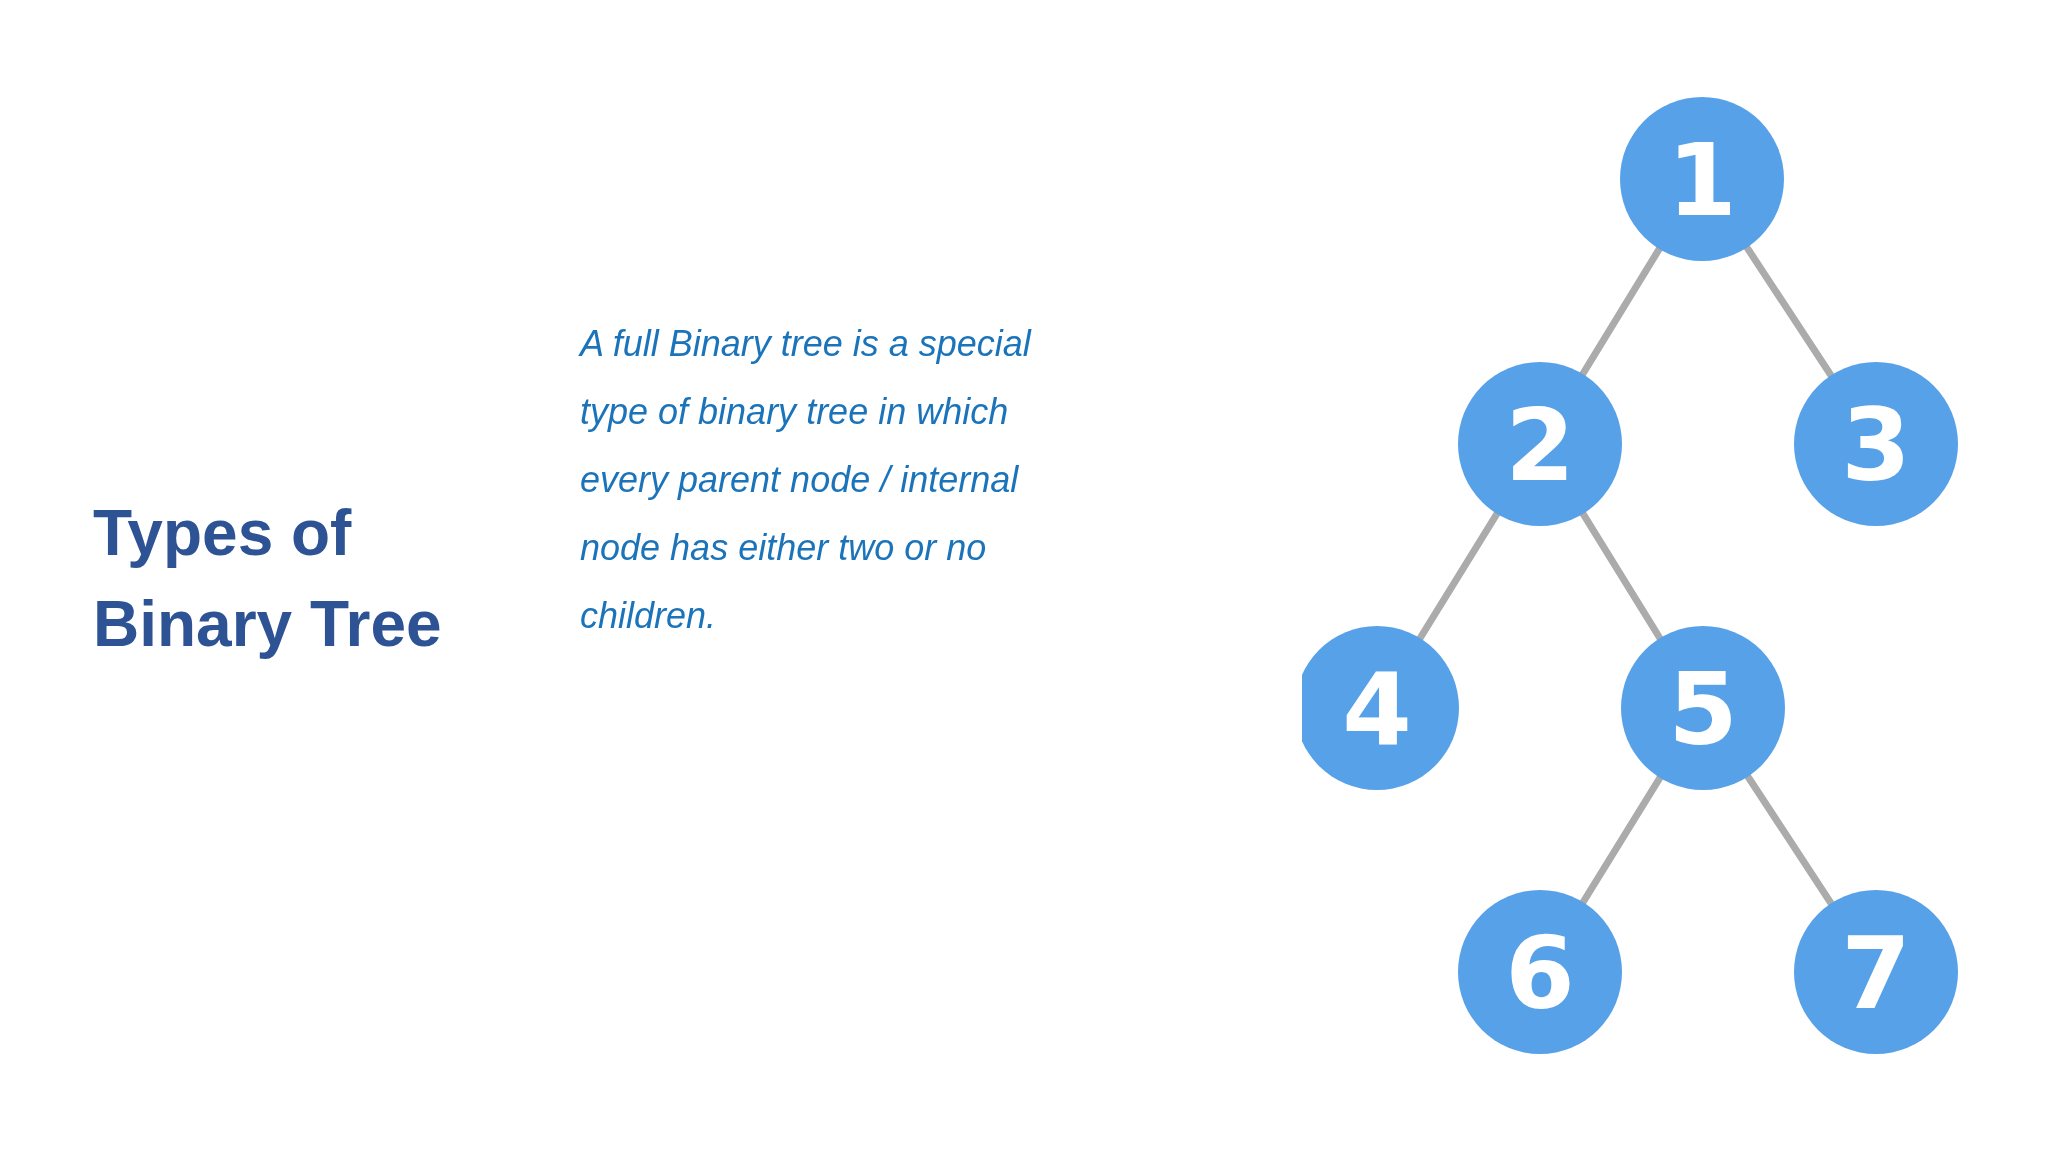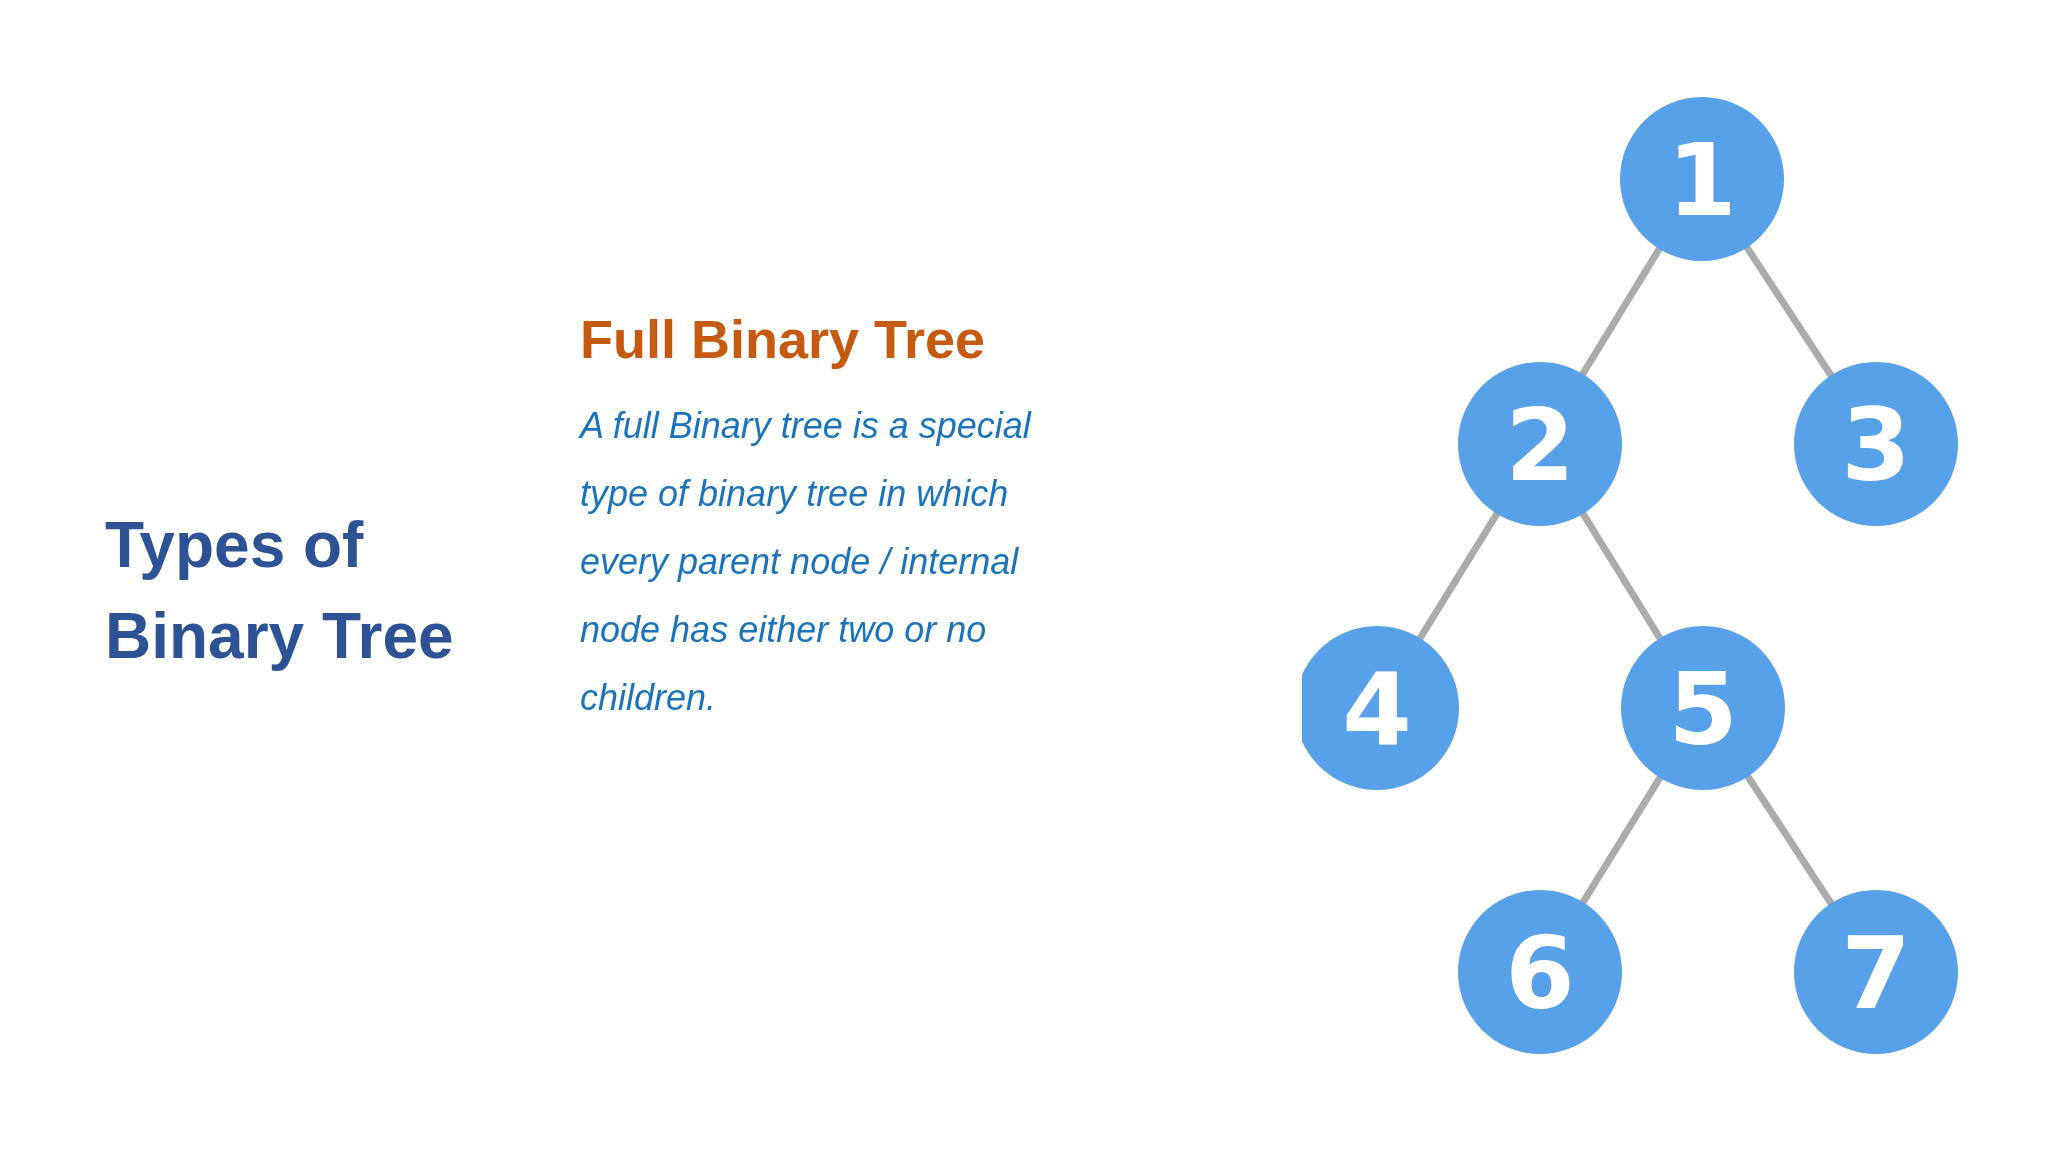"Full Binary Tree" h2.section-heading { html: <h2>Full Binary Tree</h2> -> none }
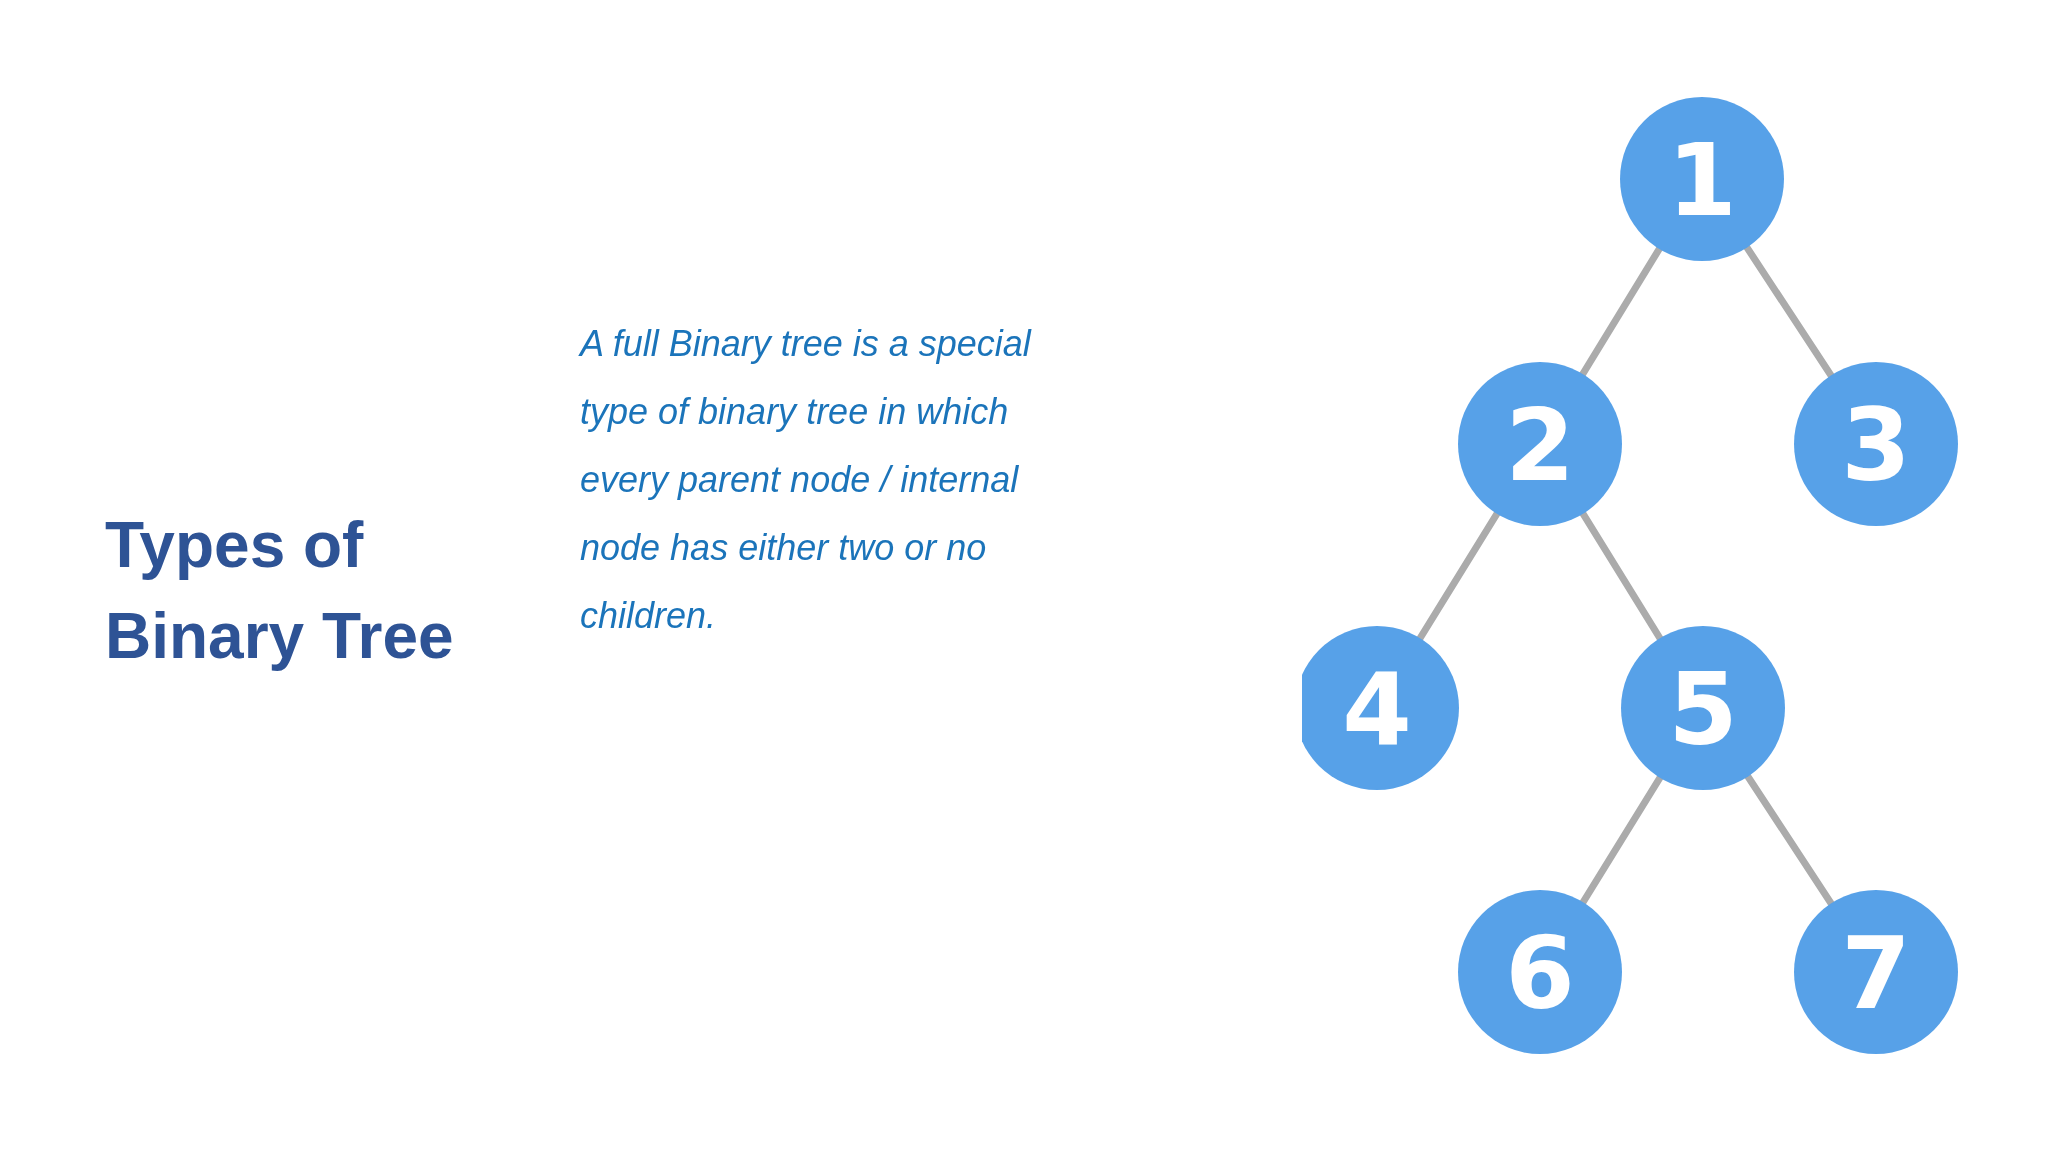"Types of" .slide-title { margin: 12px -> 0 }
